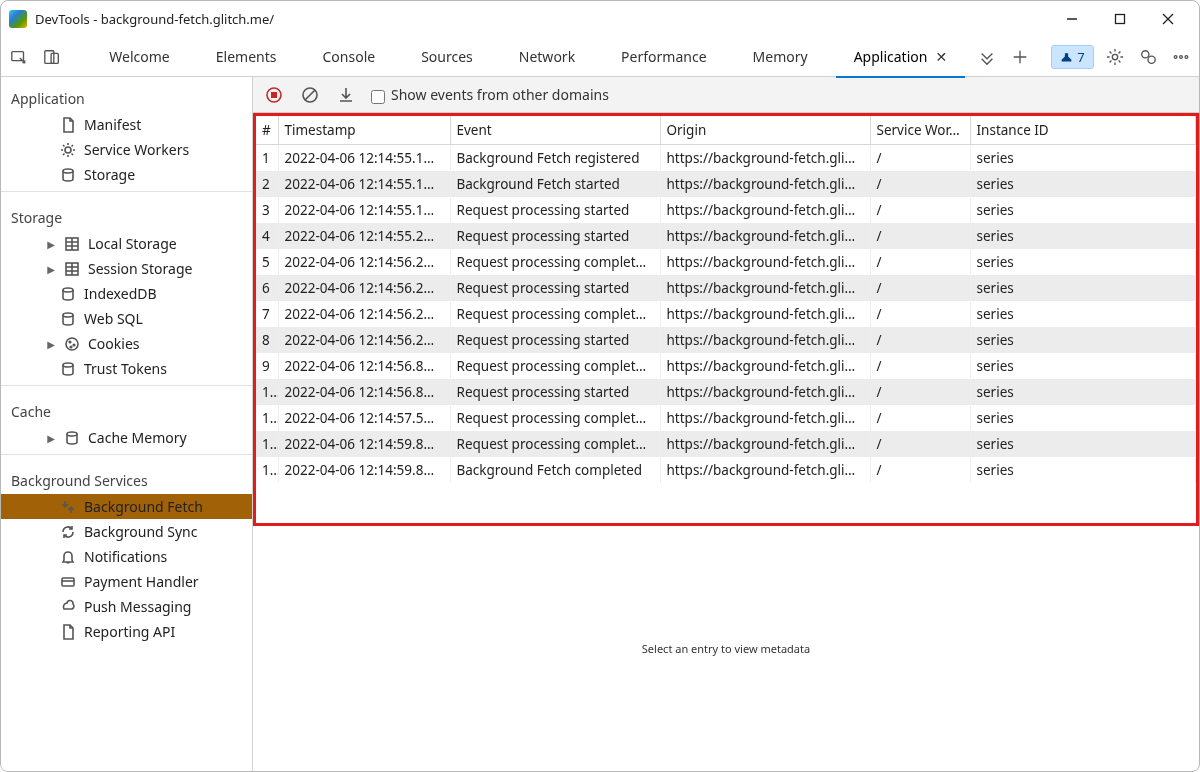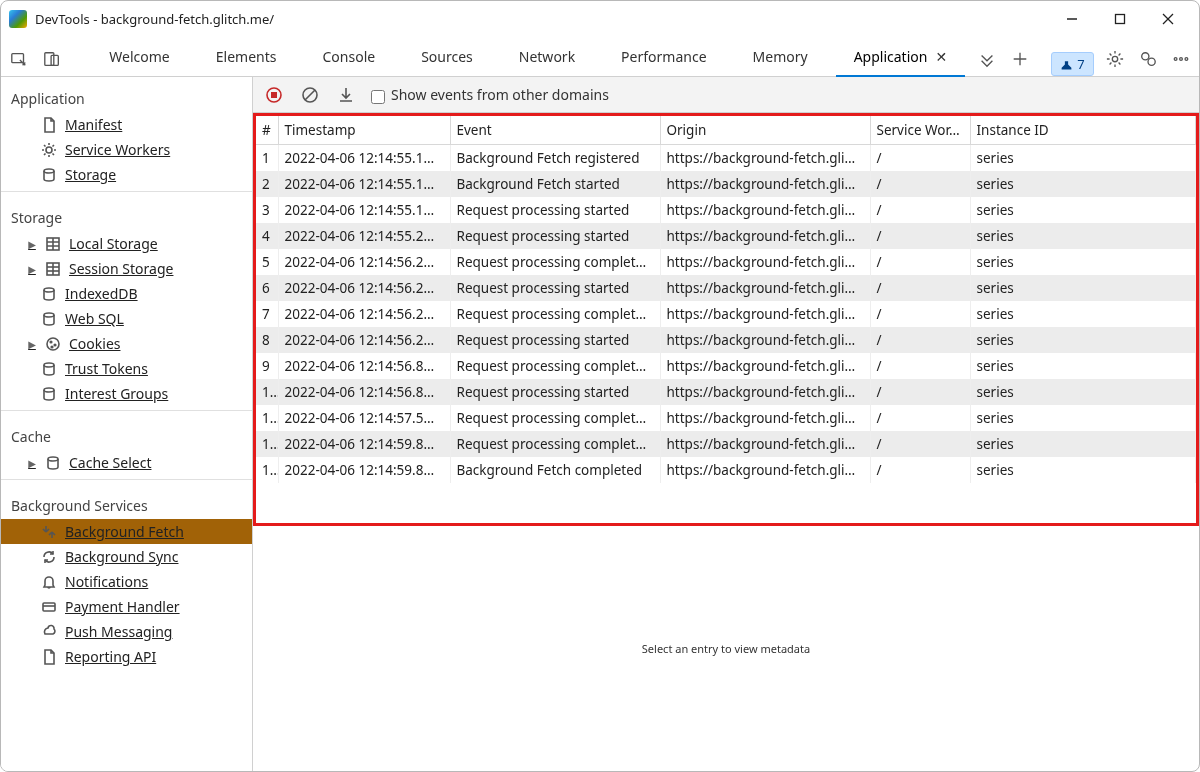"Welcome" .tabbar { align-items: flex-end -> center }
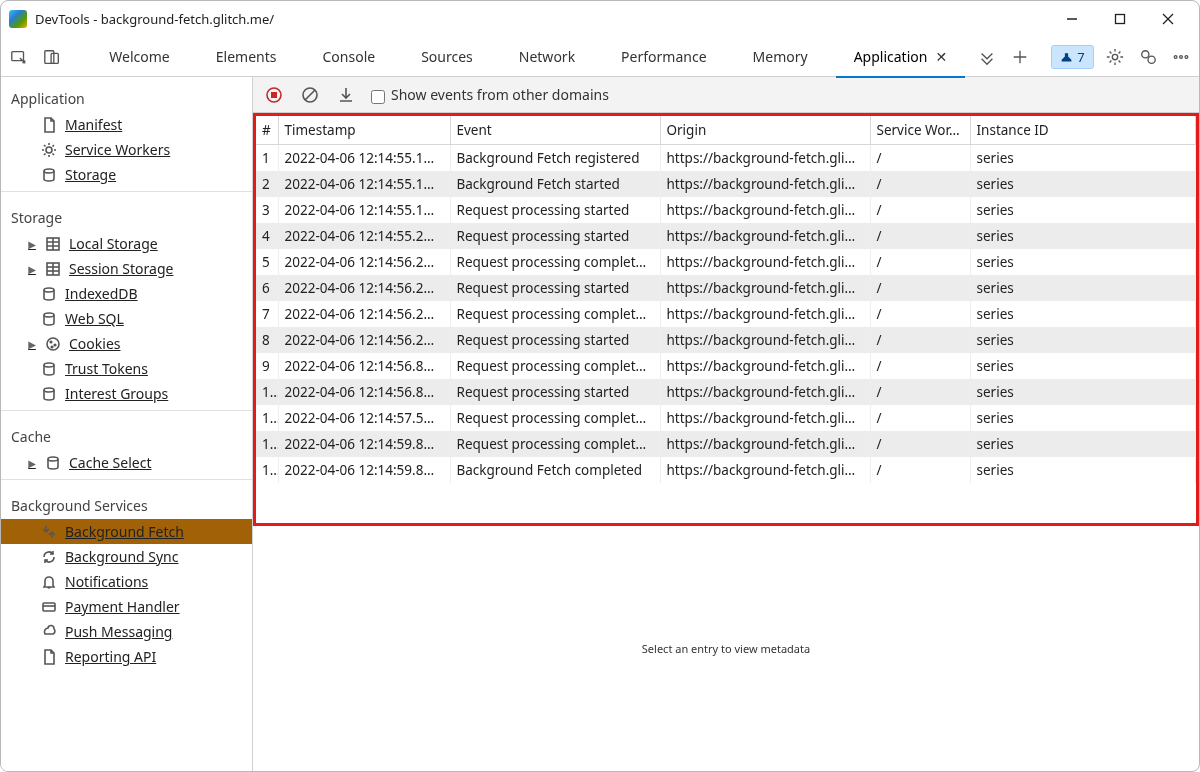"Manifest" .tree-item.child { padding-left: 40px -> 59px; text-decoration: underline -> none }
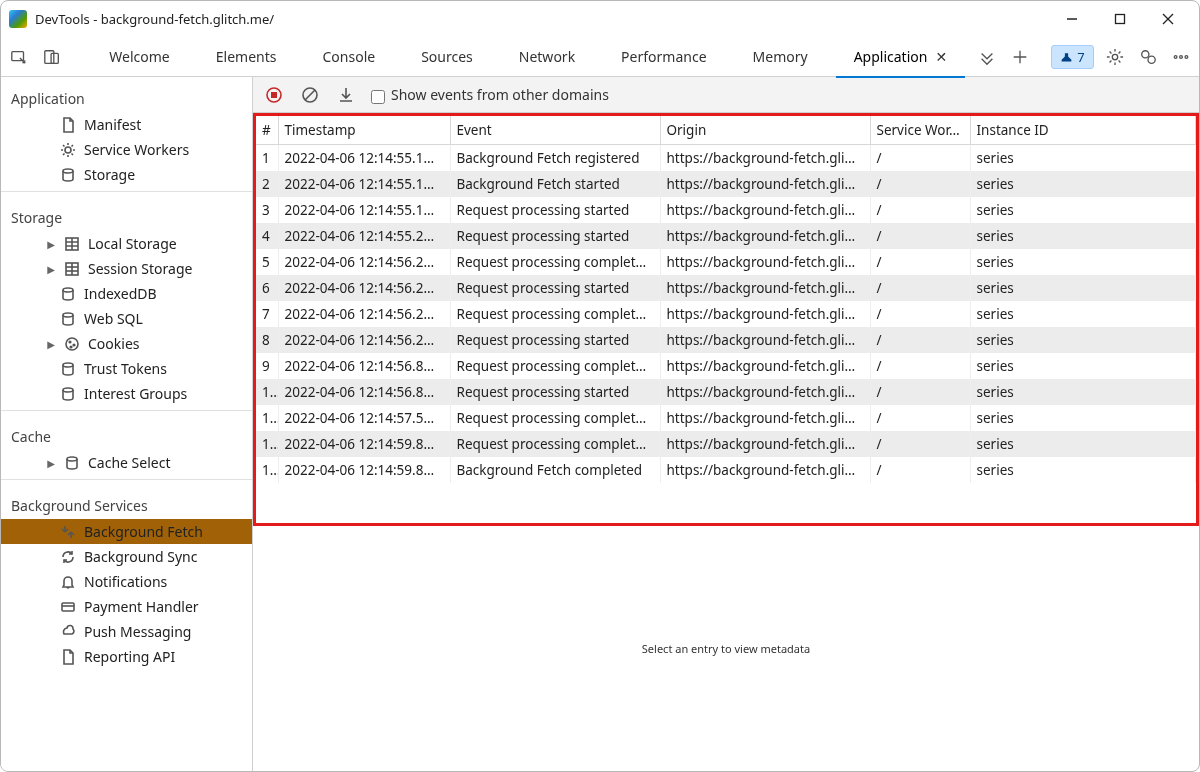"Interest Groups" div.tree-item { html: <div> <svg> <ellipse></ellipse> <path></path> </svg> <span>Interest Groups</span> </div> -> none }
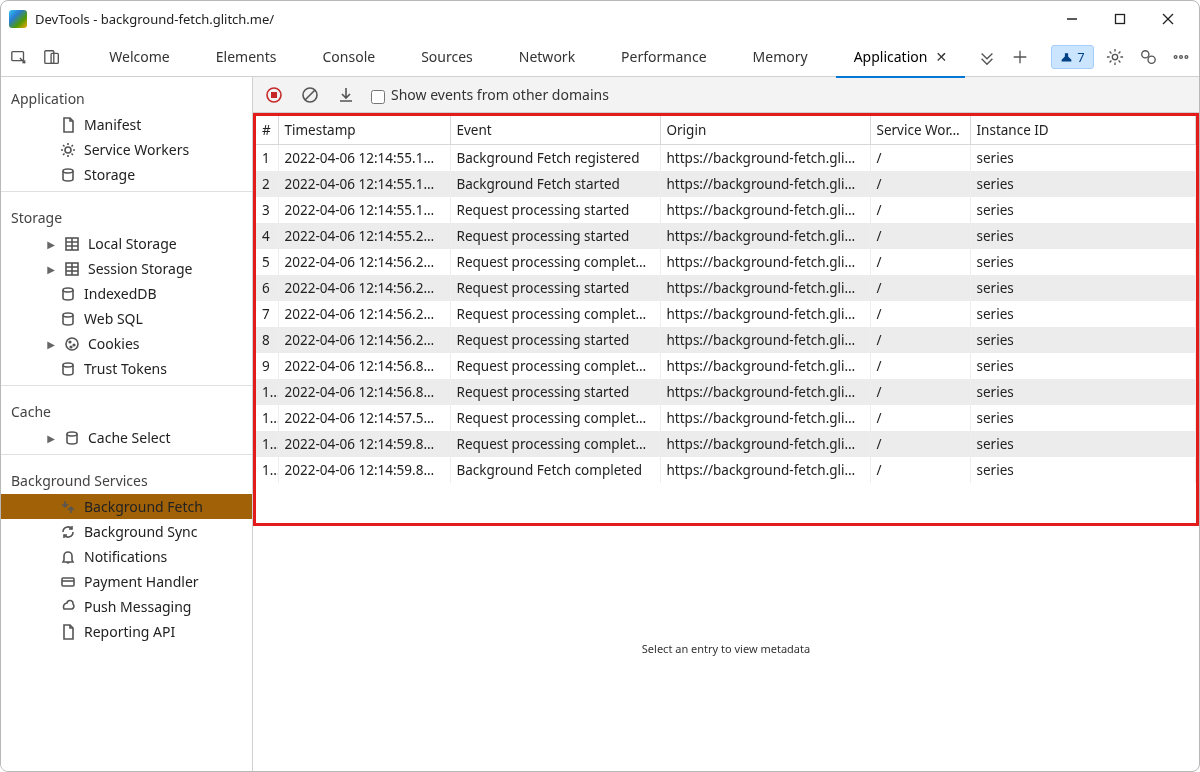"Cache Select" span { text: Select -> Memory }
